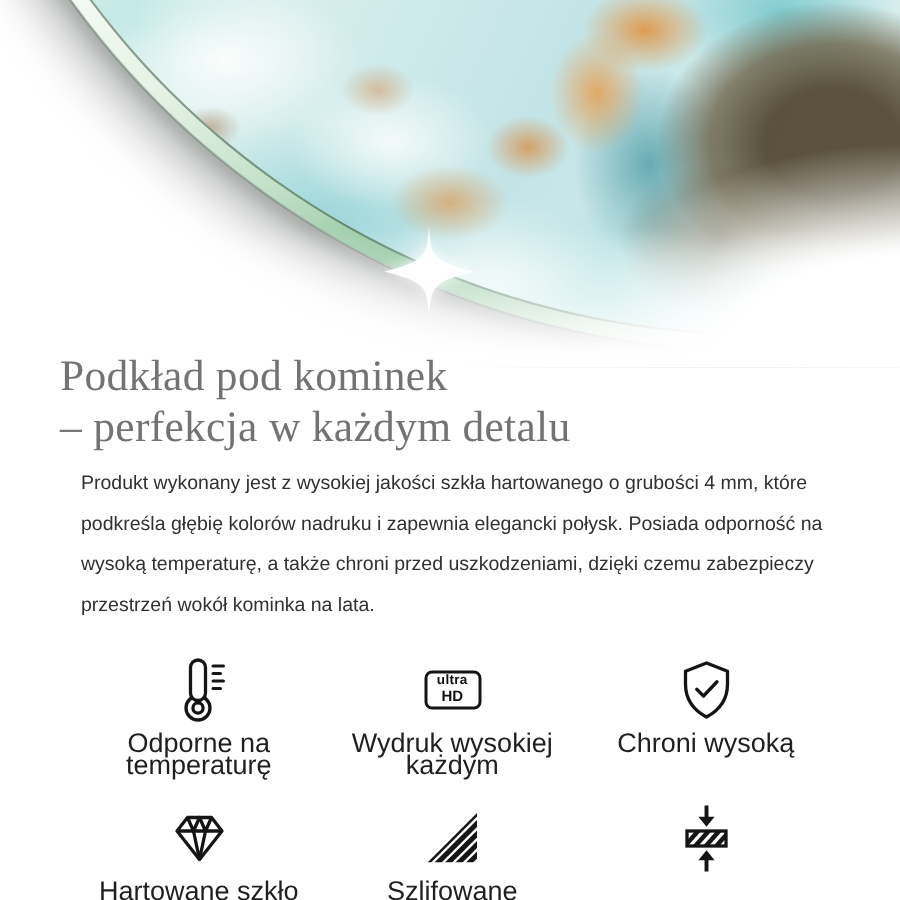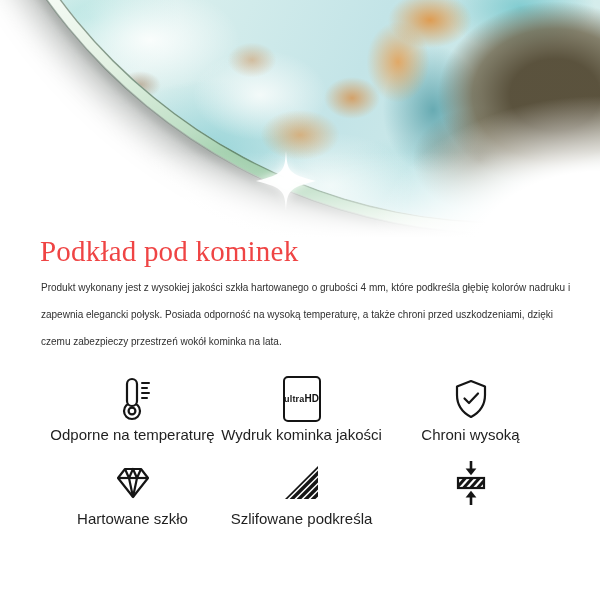"Podkład pod kominek" h1 { color: #ef4444 -> #737373 }
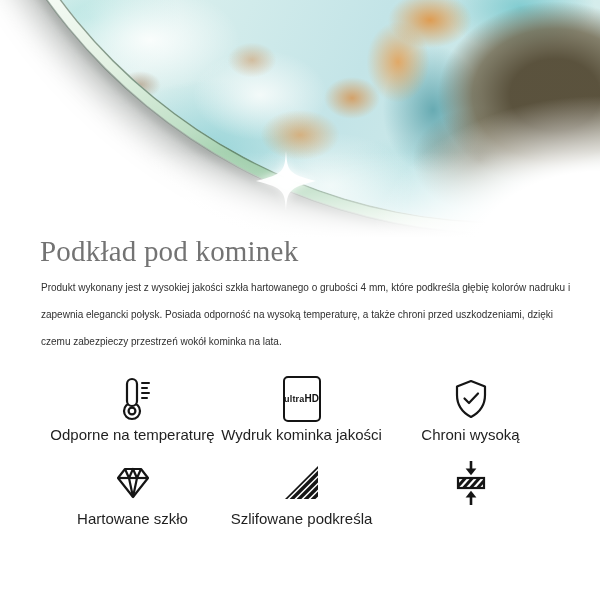"– perfekcja w każdym detalu" span { html: none -> <span>– perfekcja w każdym detalu</span> }
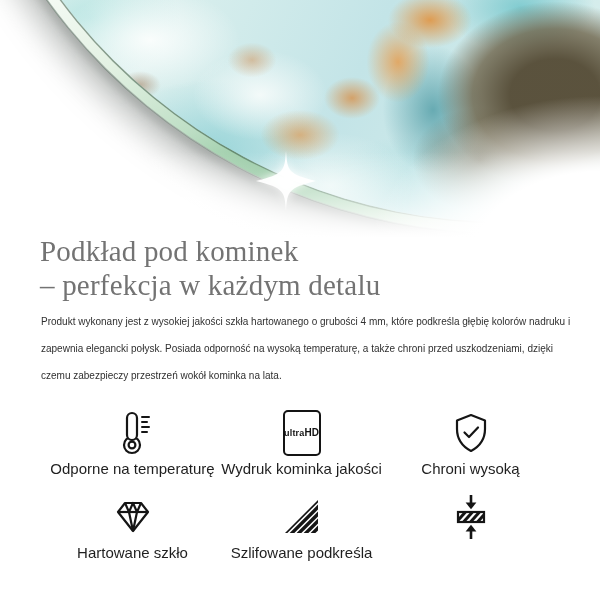"Produkt wykonany jest z wysokiej" .description { font-size: 10px -> 13px; margin: 6px -14px 0 1px -> 6px -14px 0 14px }
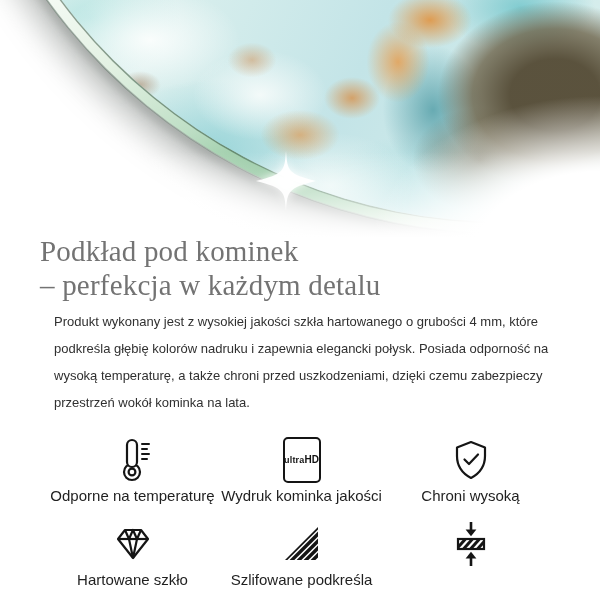"ultra" .ultrahd-box { flex-direction: none -> column; height: 46px -> 26px }
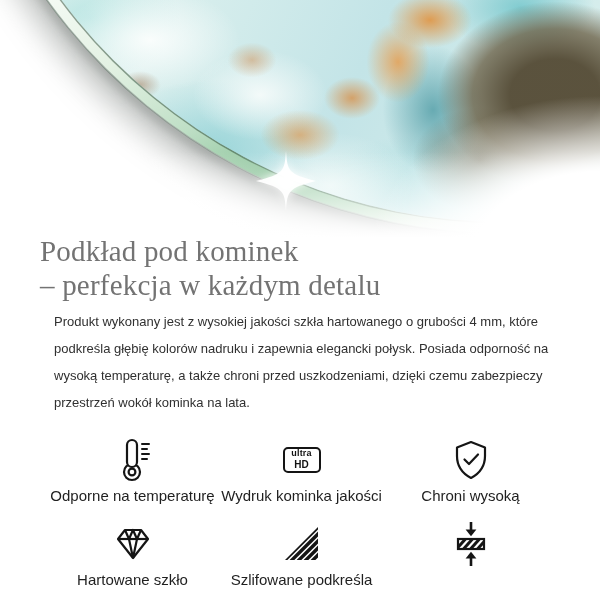"Odporne na temperaturę" .feature-label { font-size: 15px -> 18px }
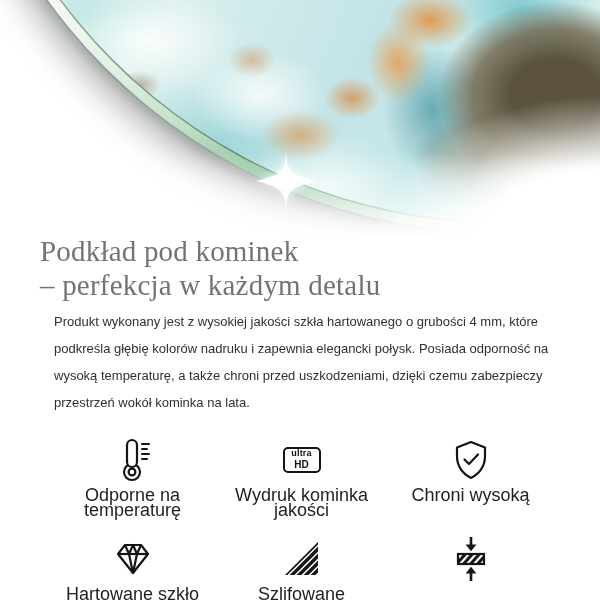"Wydruk kominka jakości" div.feature-label { text: kominka jakości -> wysokiej każdym }
